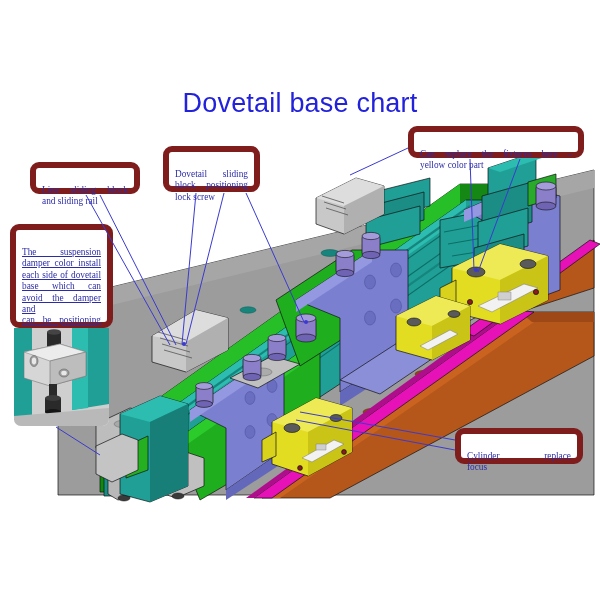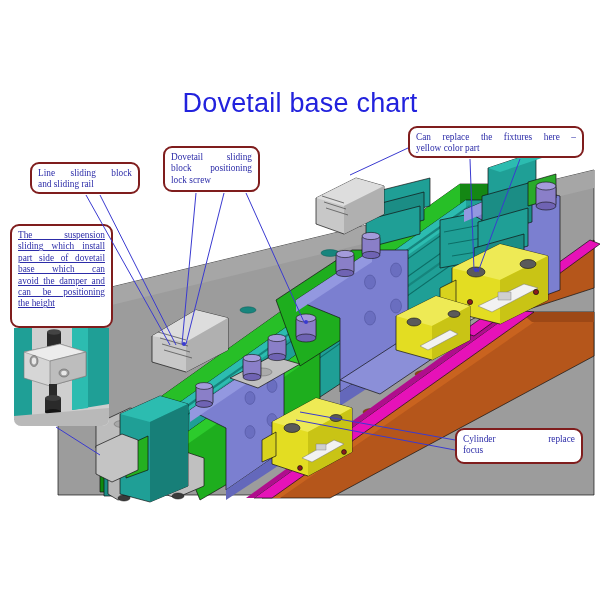"Can replace the fixtures here" .callout { border: 2px solid #7f1d1d -> 6px solid #7f1d1d; padding: 4px 6px 3px 6px -> 17px 6px 3px 6px }
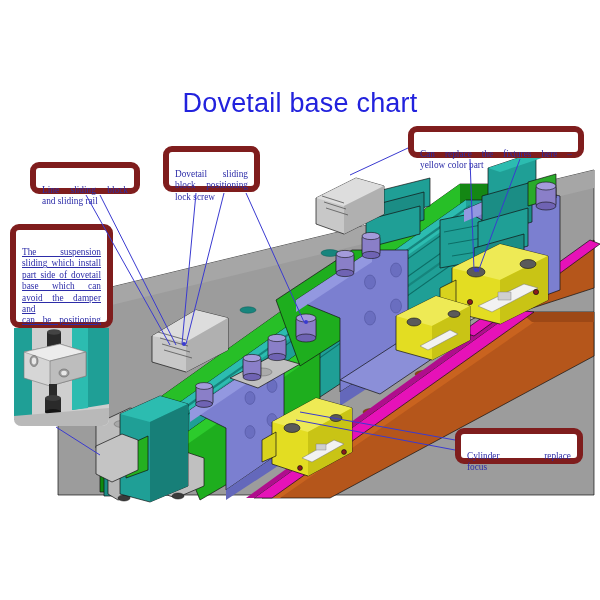"sliding which install" span.justline { text: sliding which -> damper color }
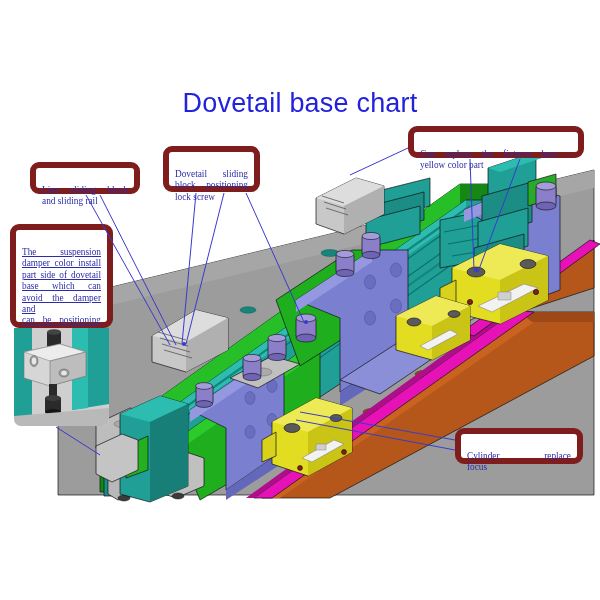"part side of dovetail" span.justline { text: part -> each }
